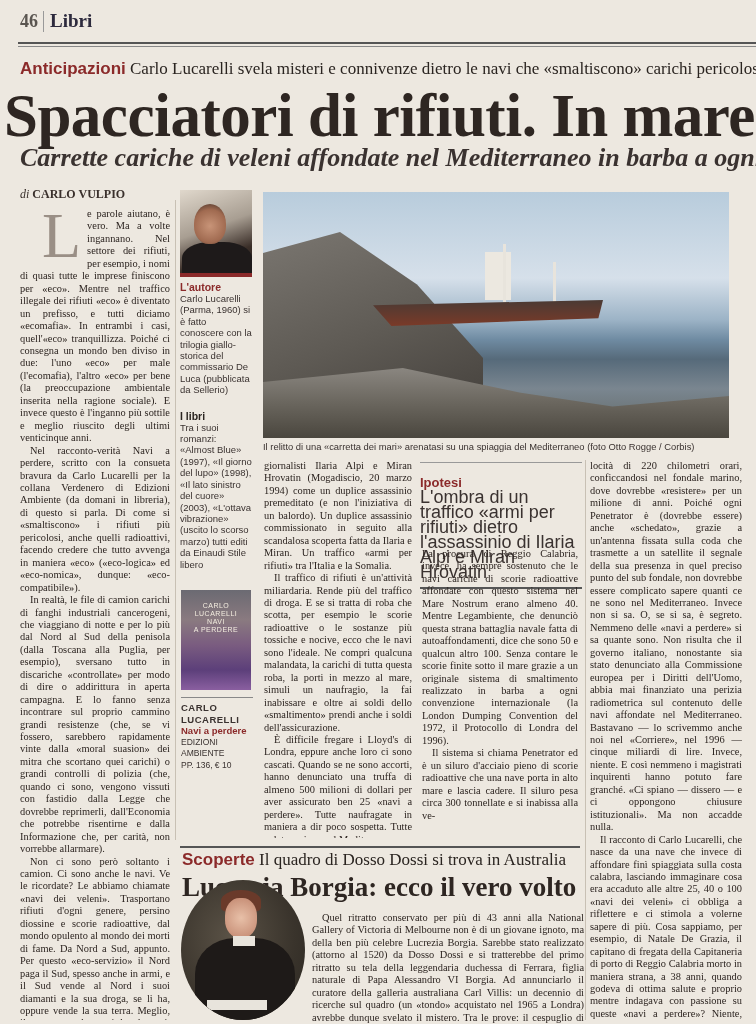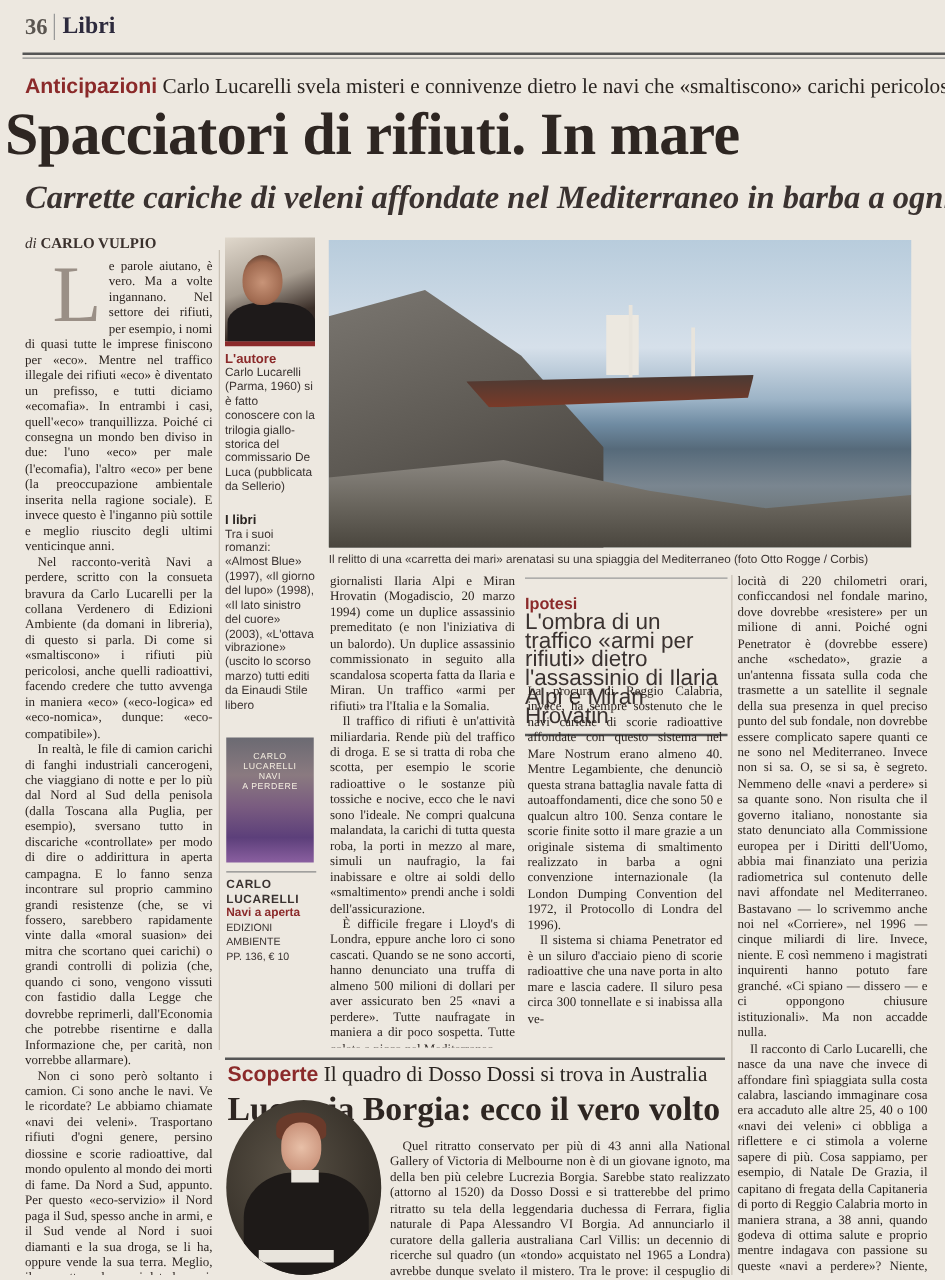"36" span.num { text: 36 -> 46 }
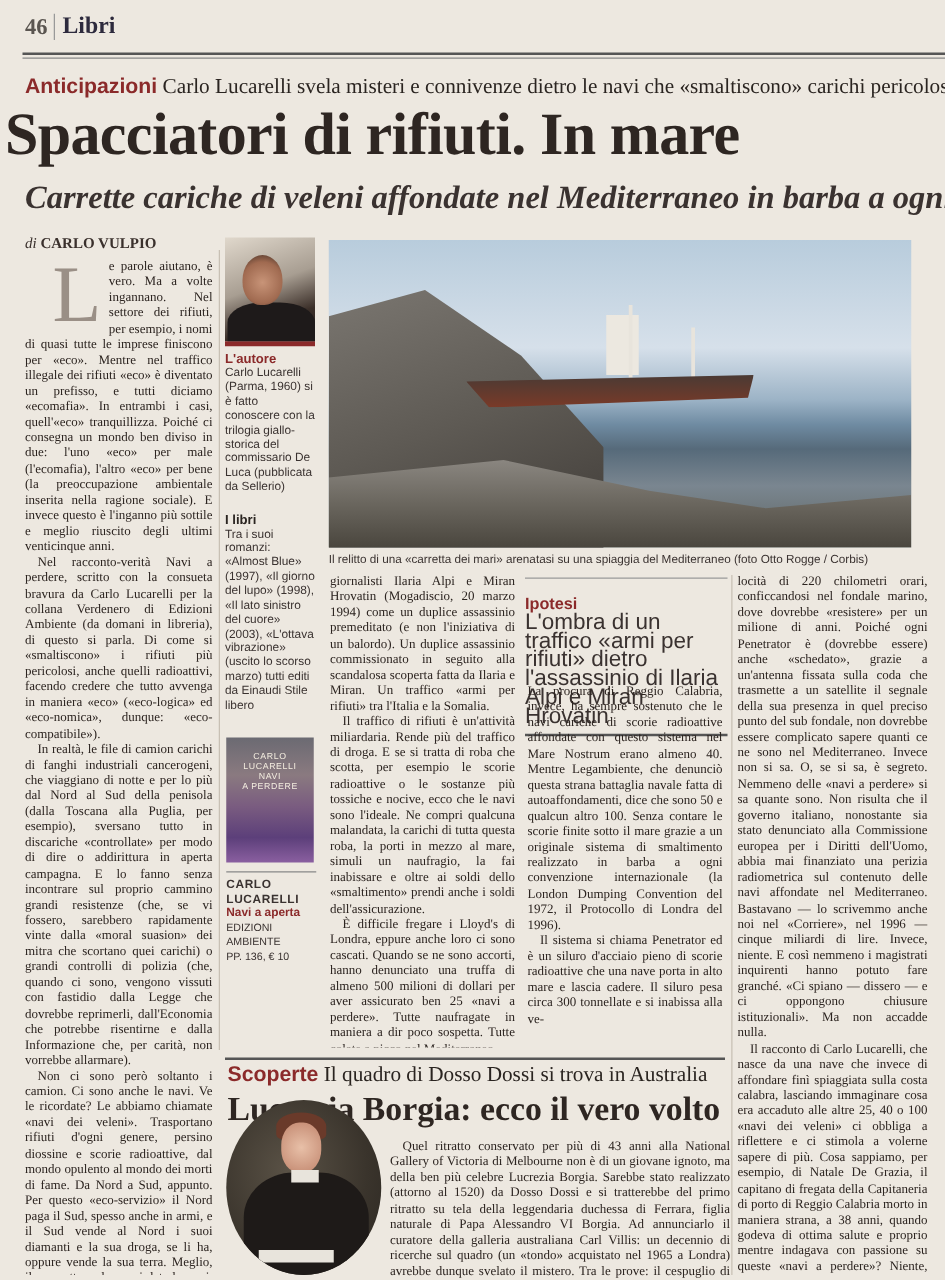"Spacciatori di rifiuti. In mare" .headline { font-size: 48px -> 61px }
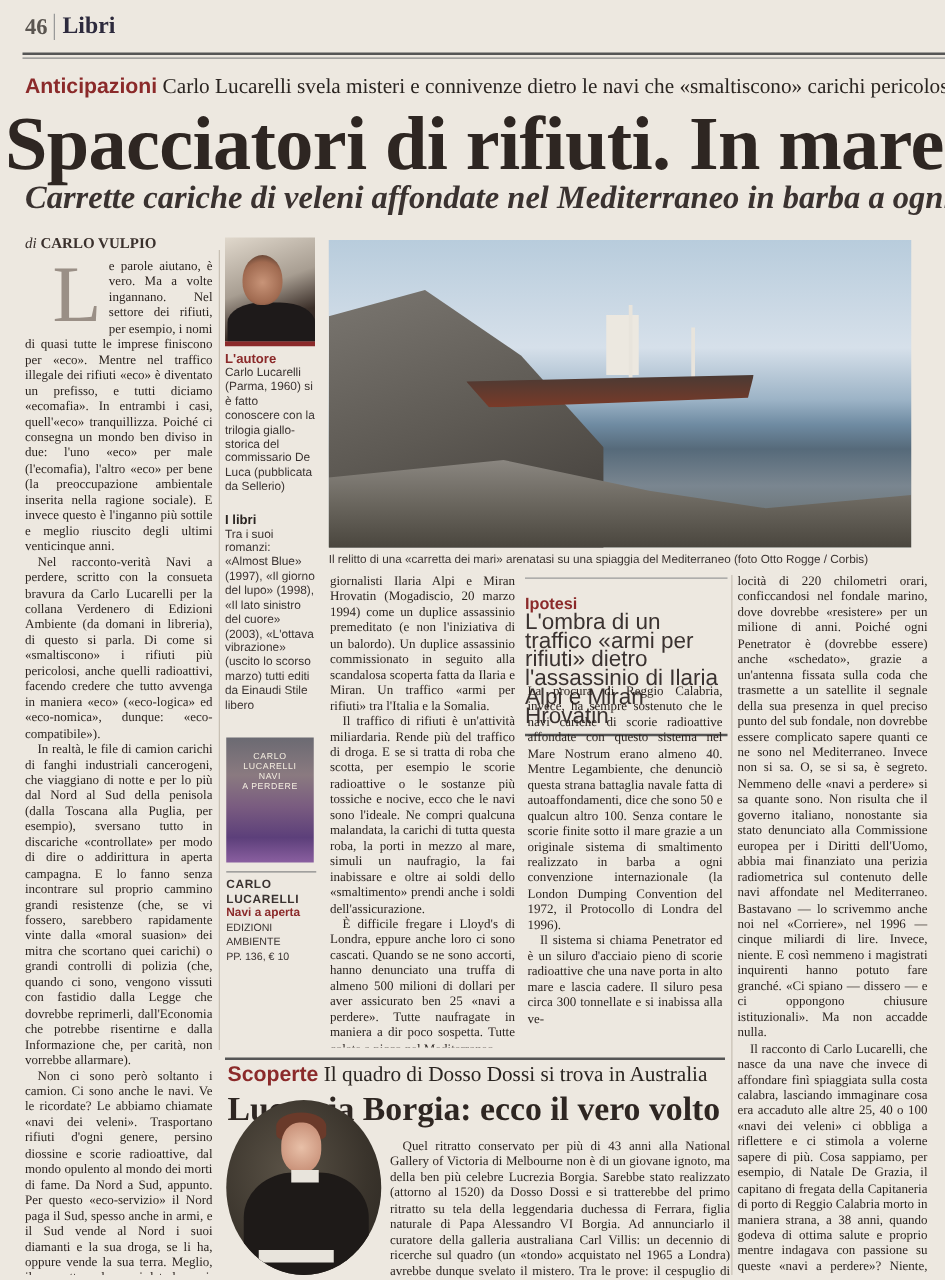"Navi a aperta" div.title { text: aperta -> perdere }
